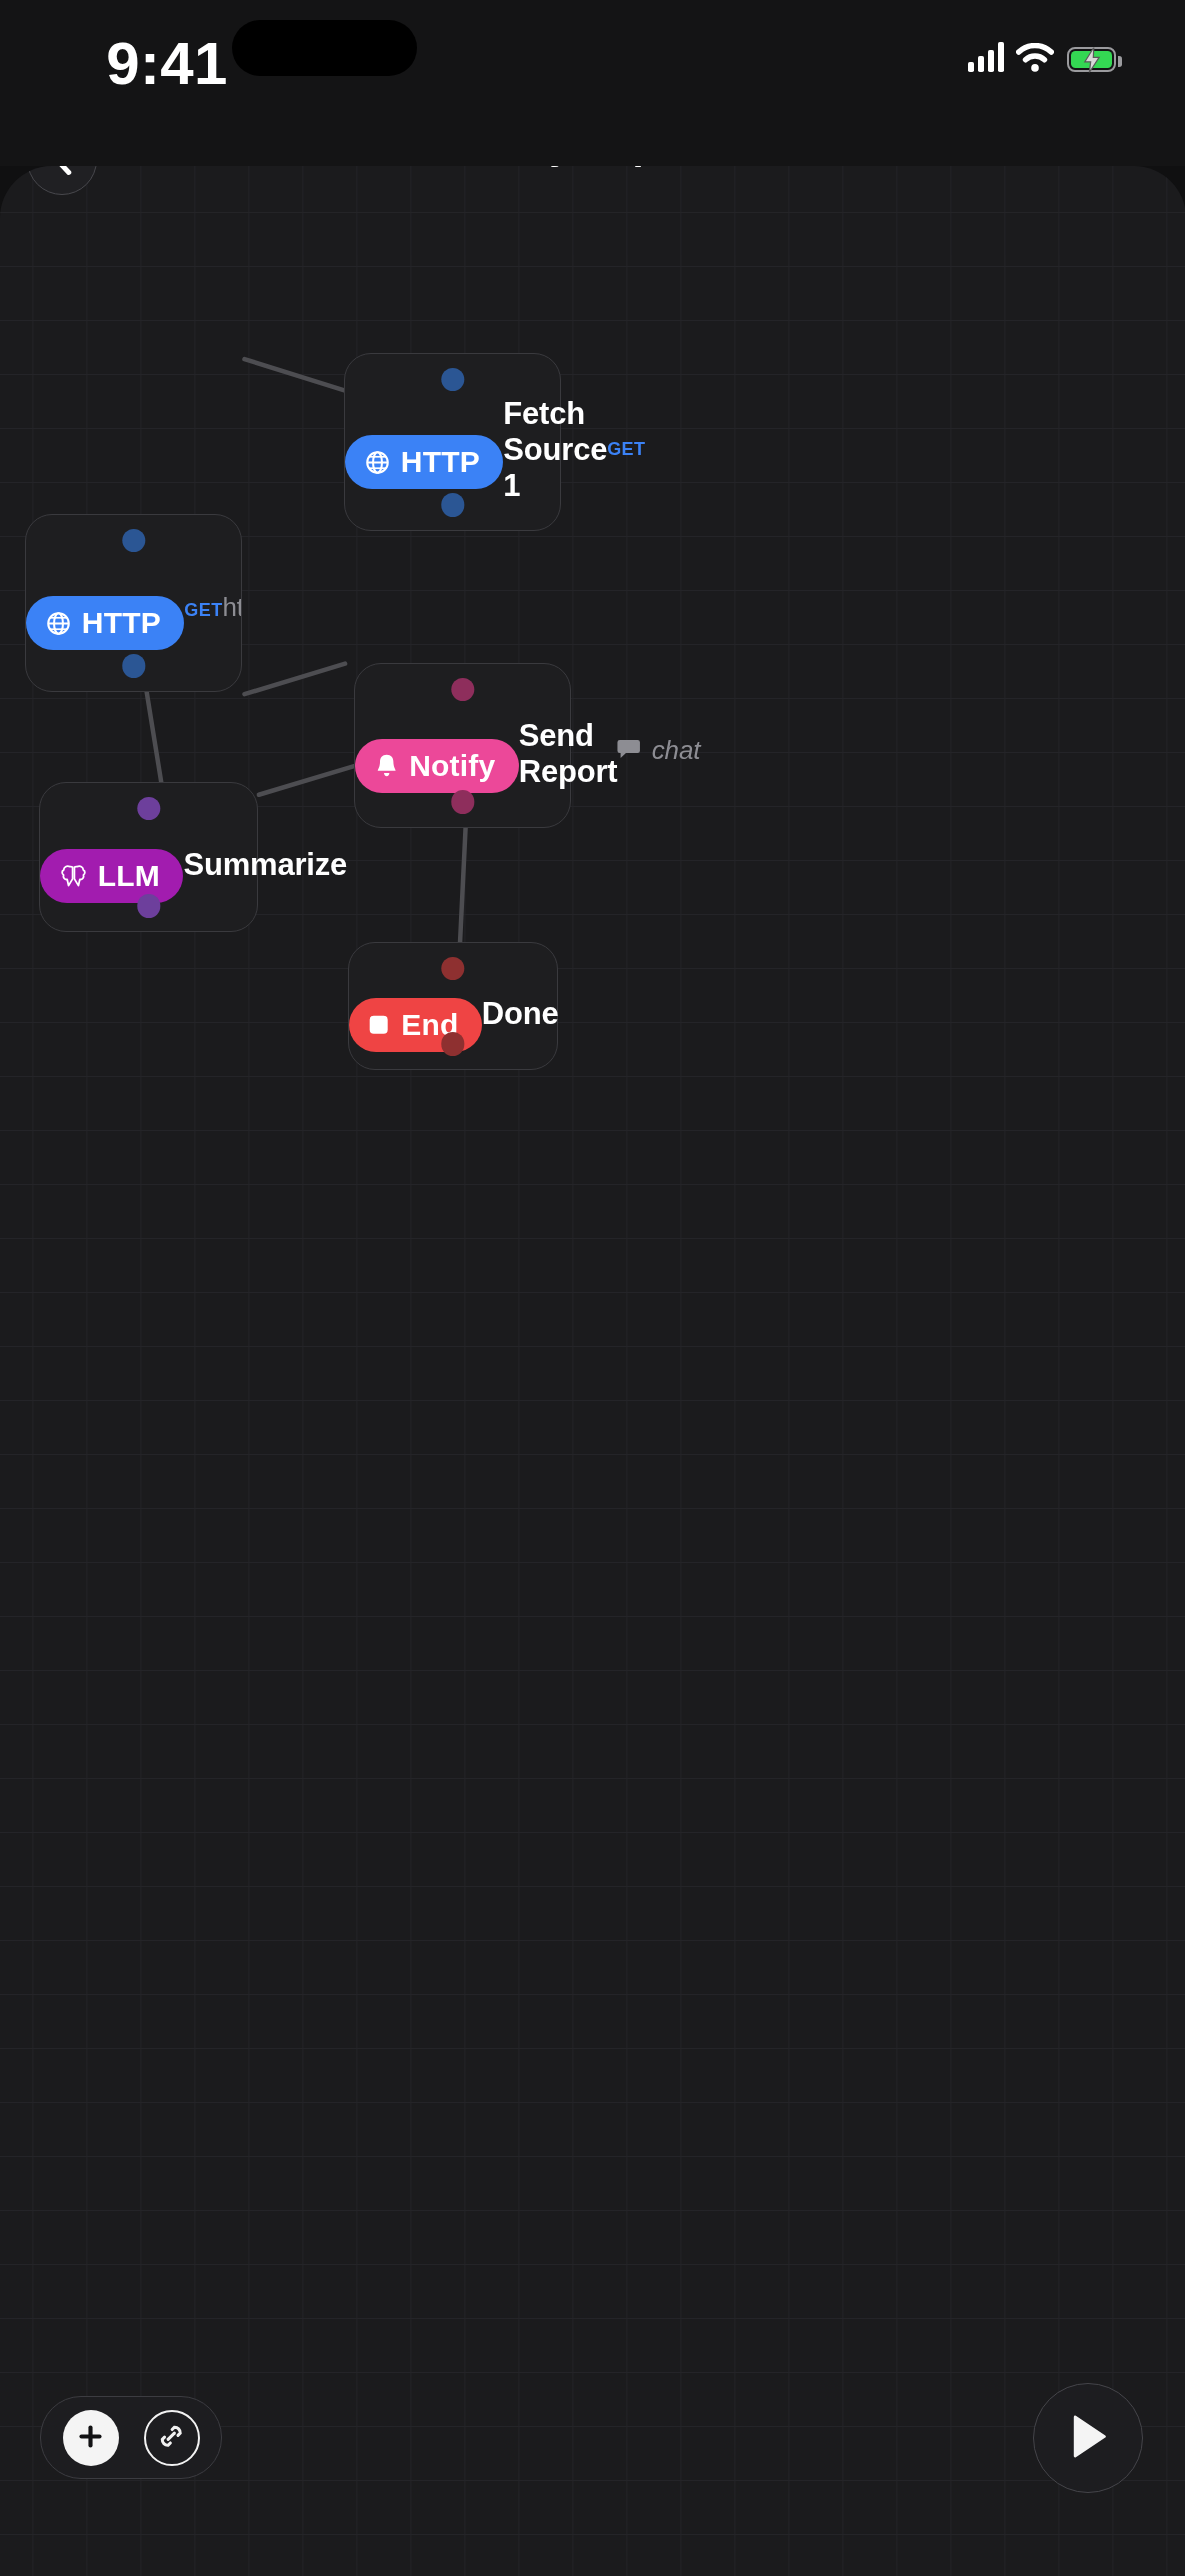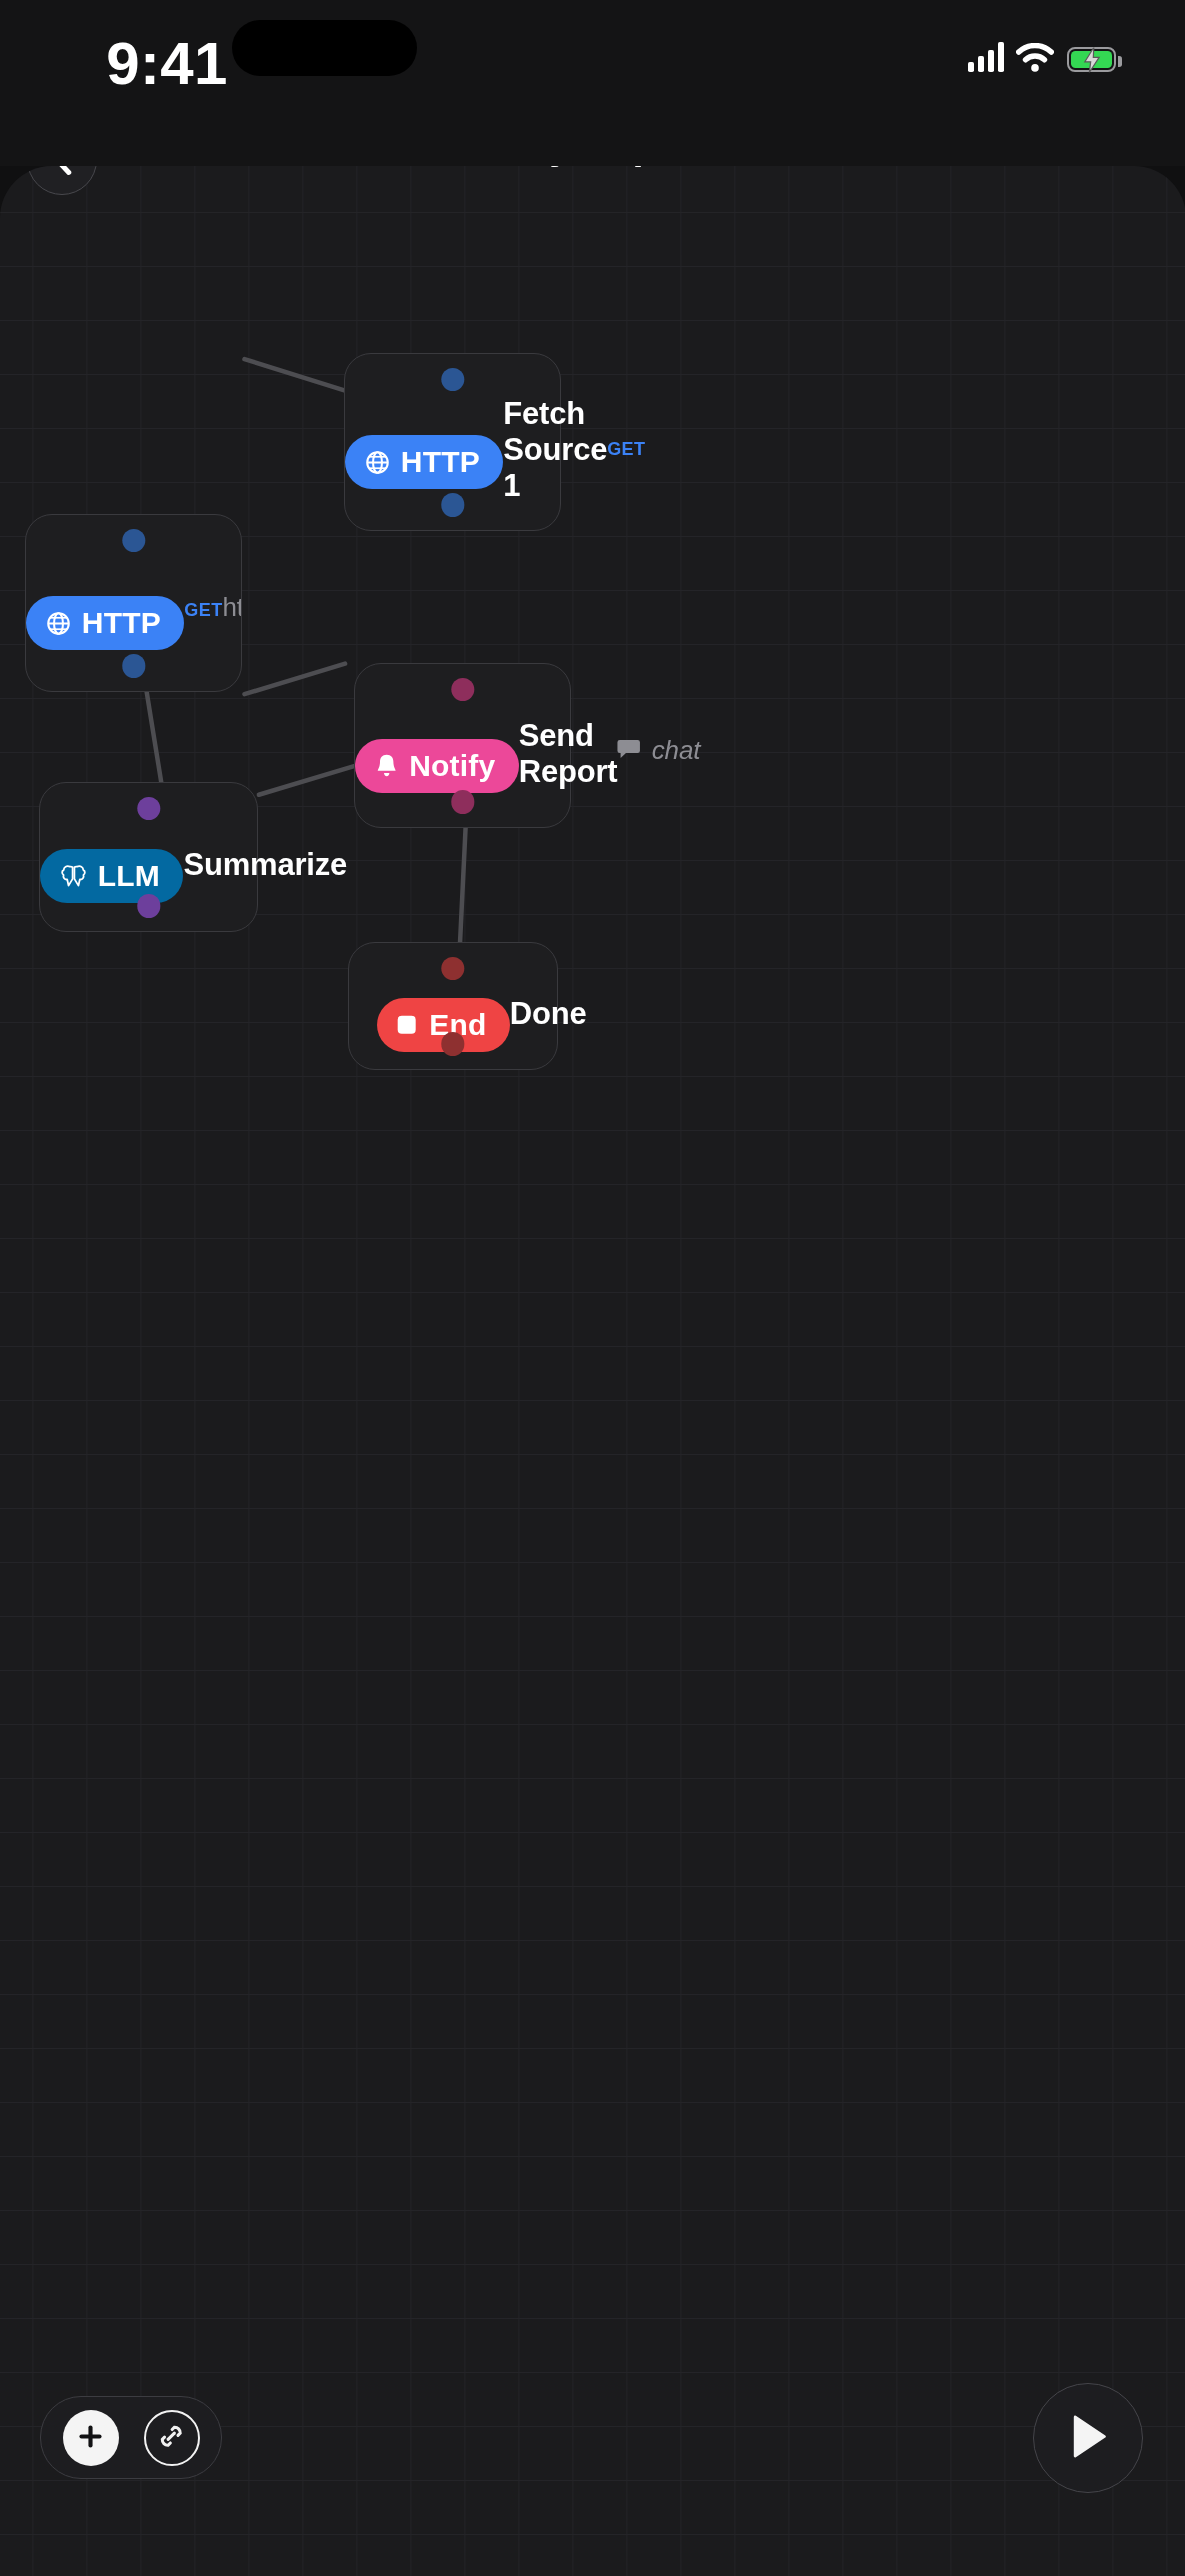"LLM" div.badge { background: #0369a1 -> #a21caf }
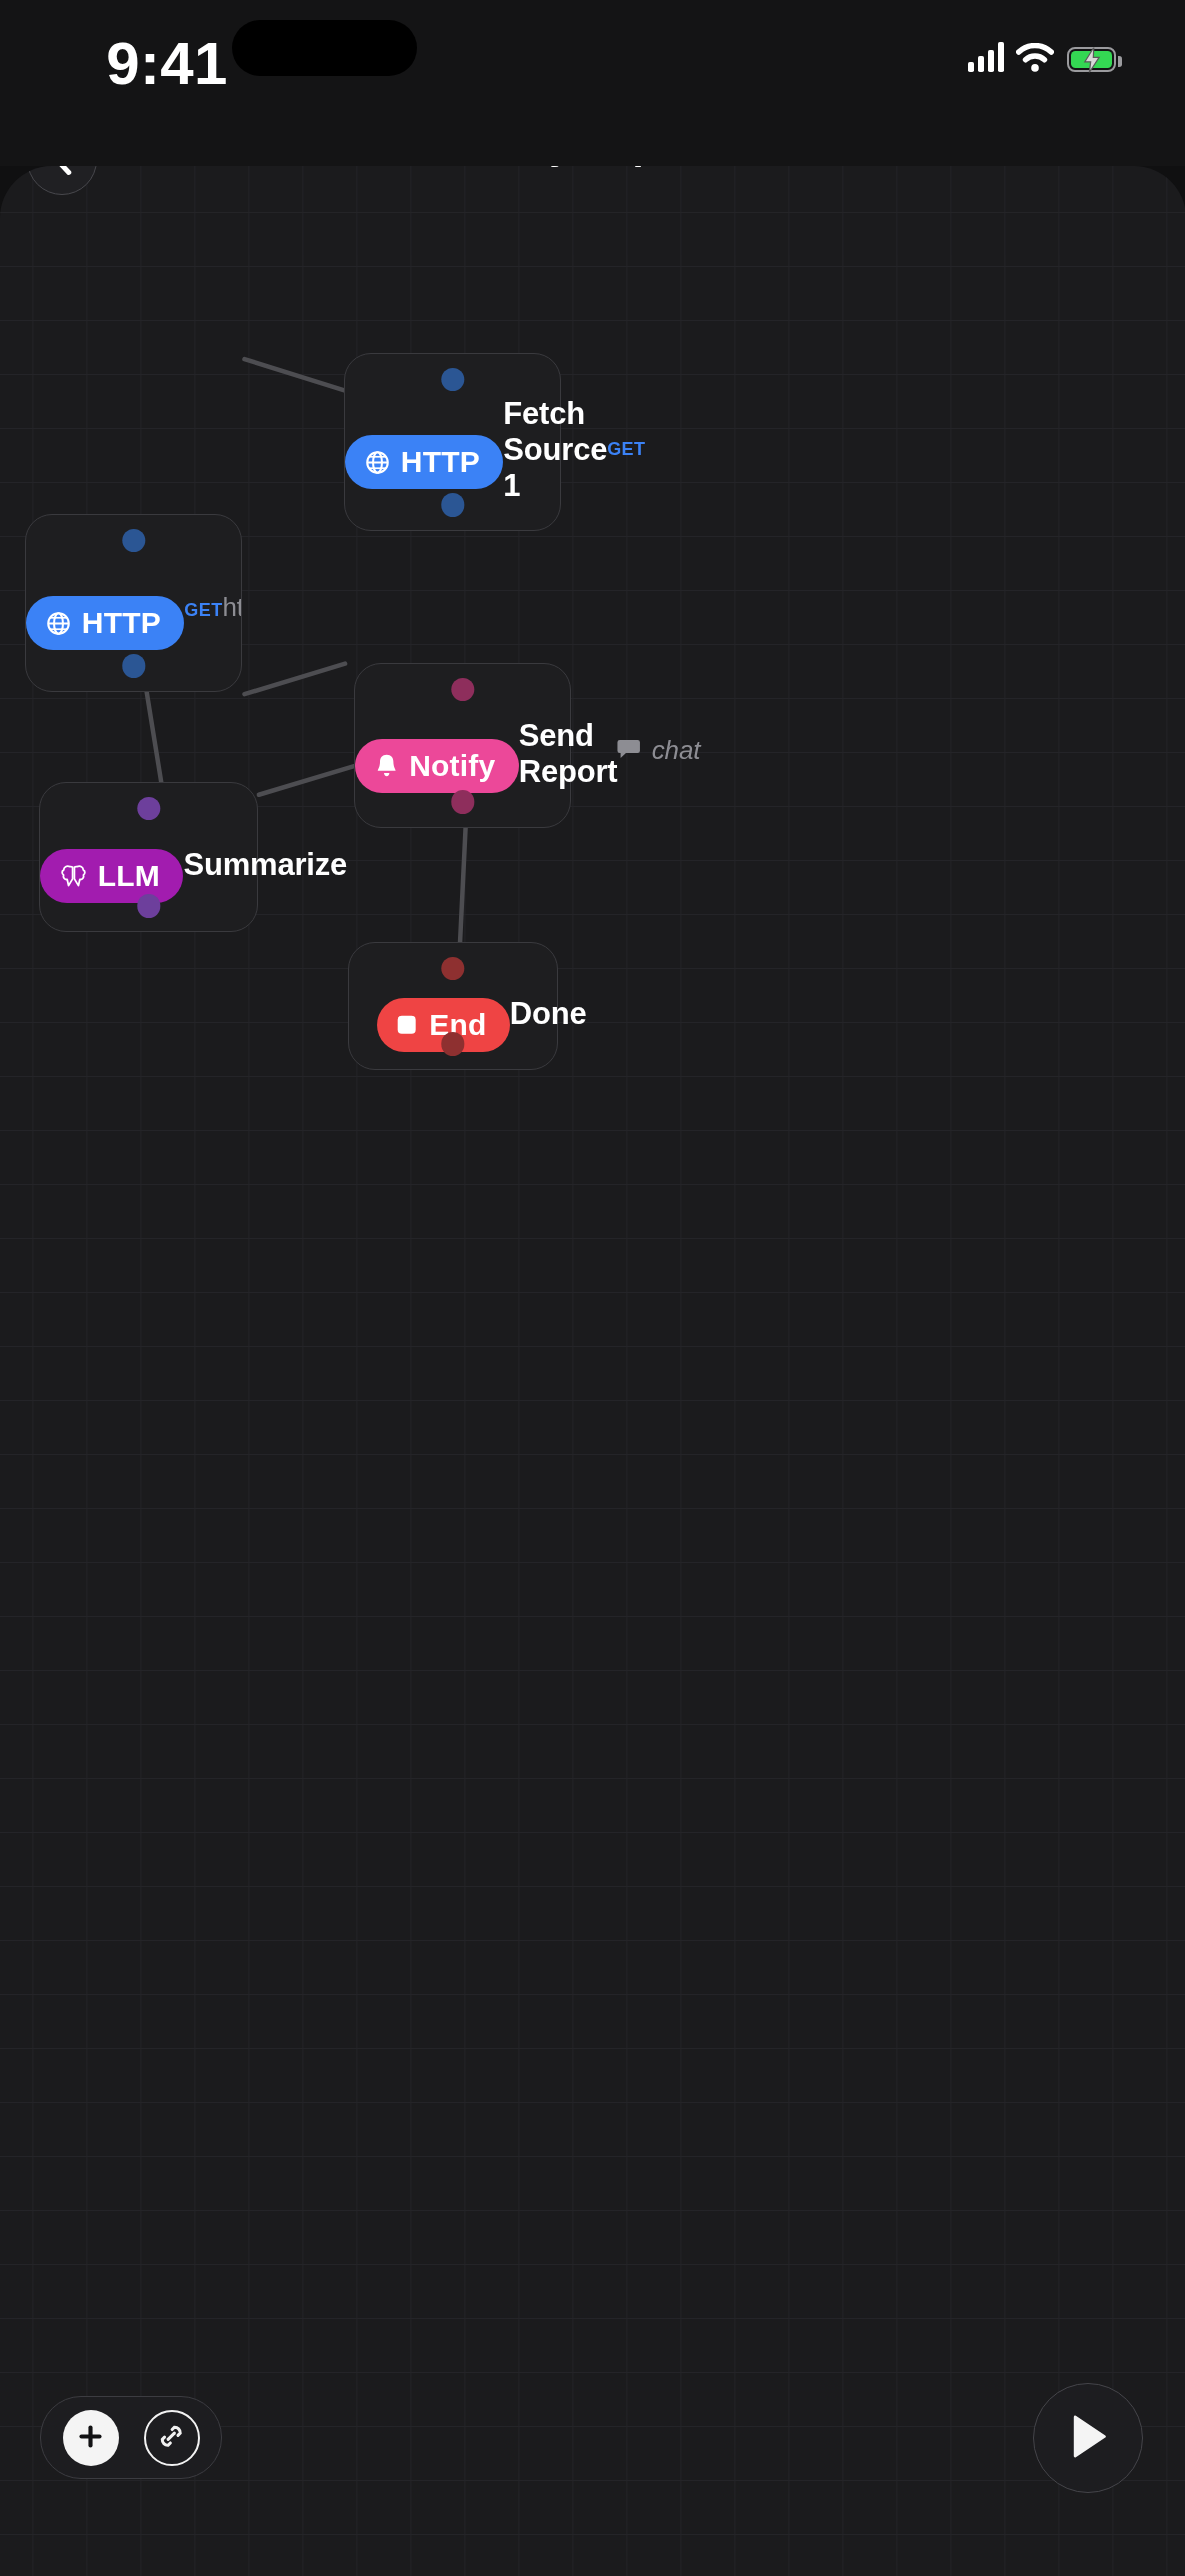"End" div.node { padding-left: 28px -> none }
